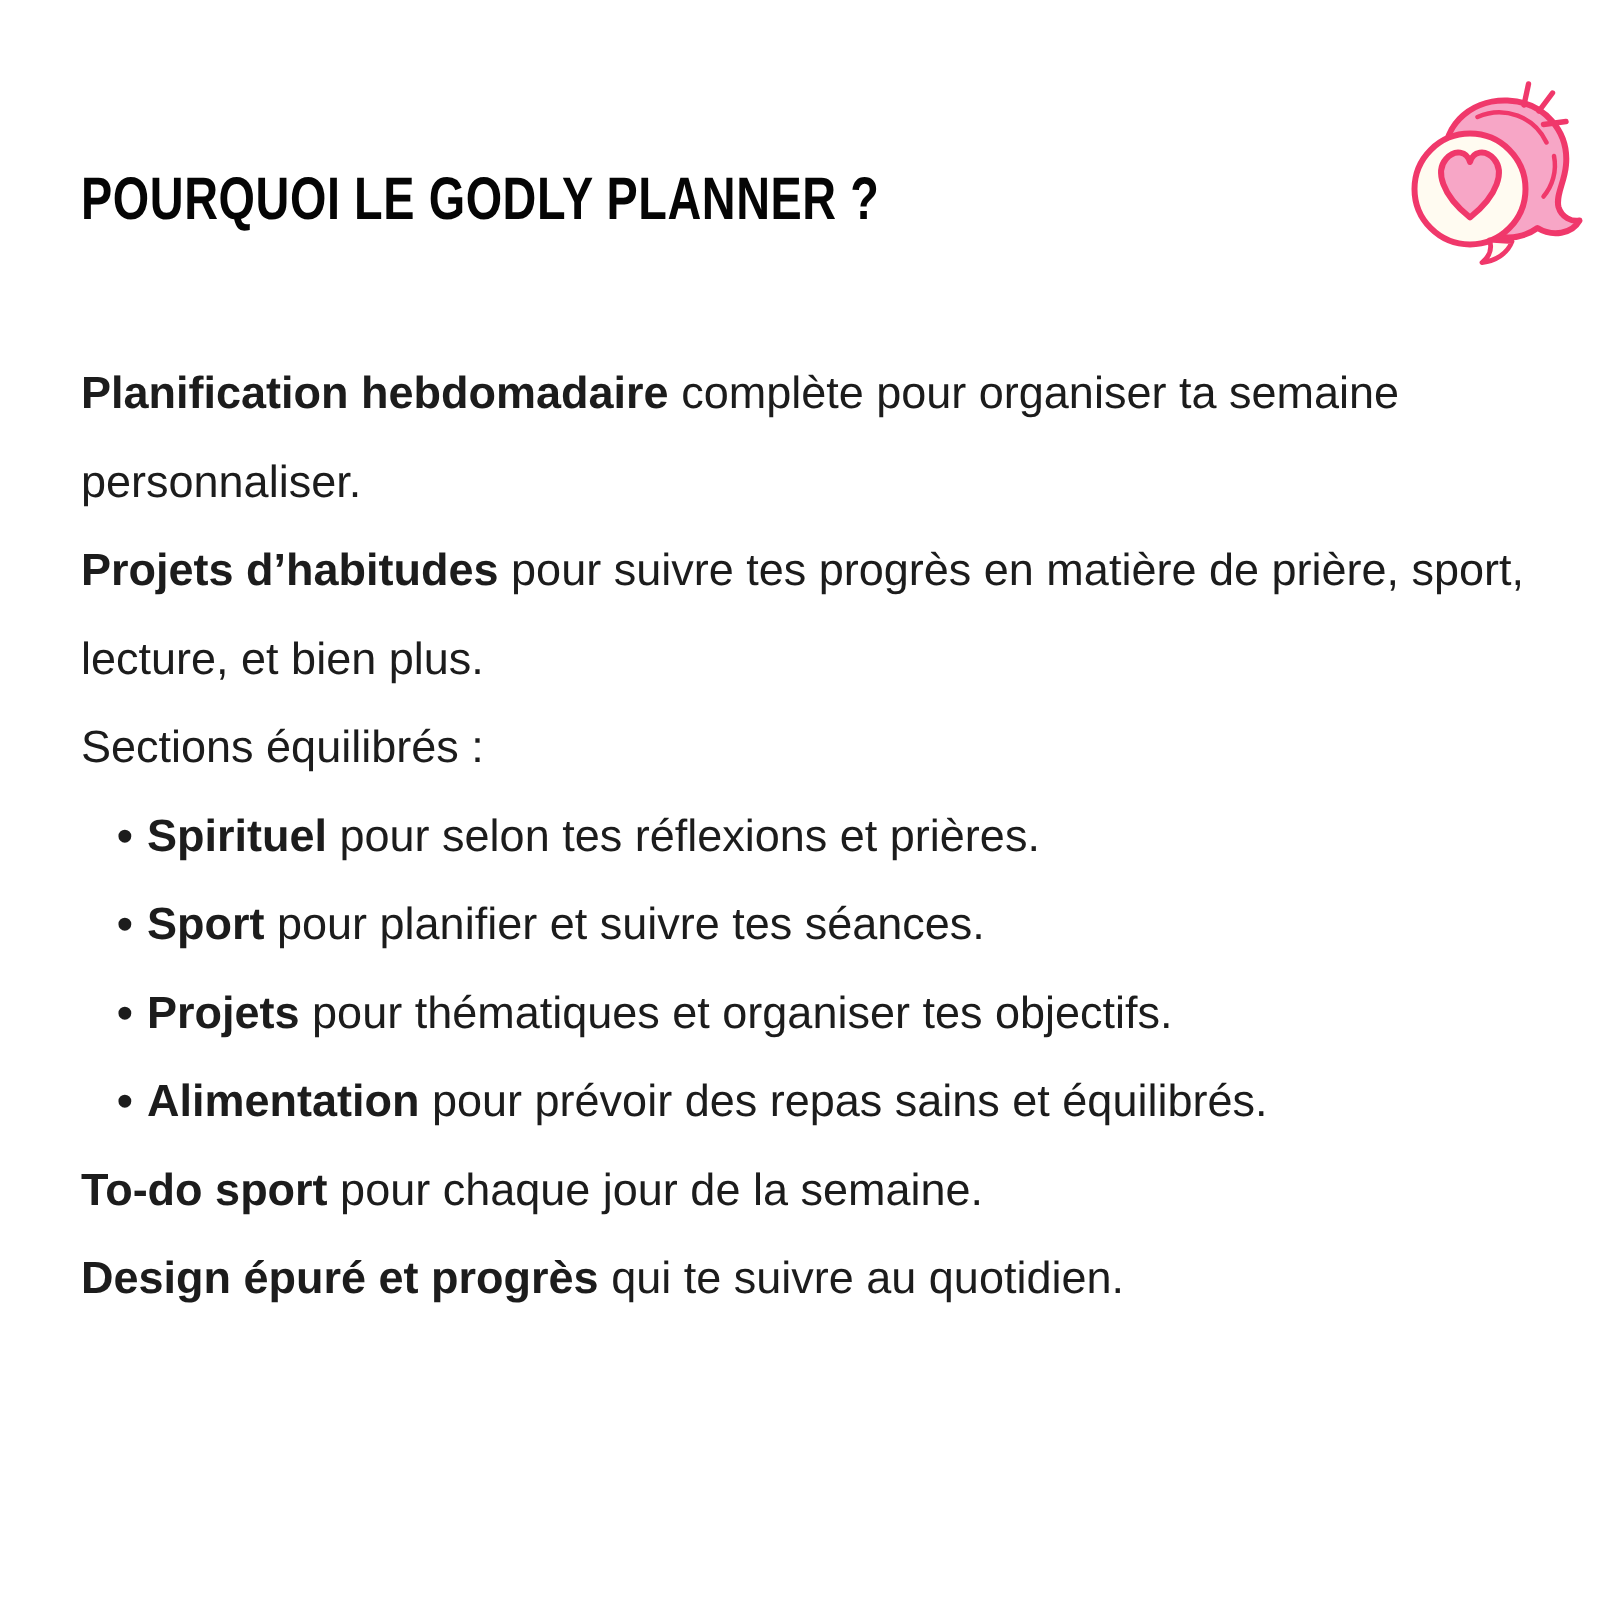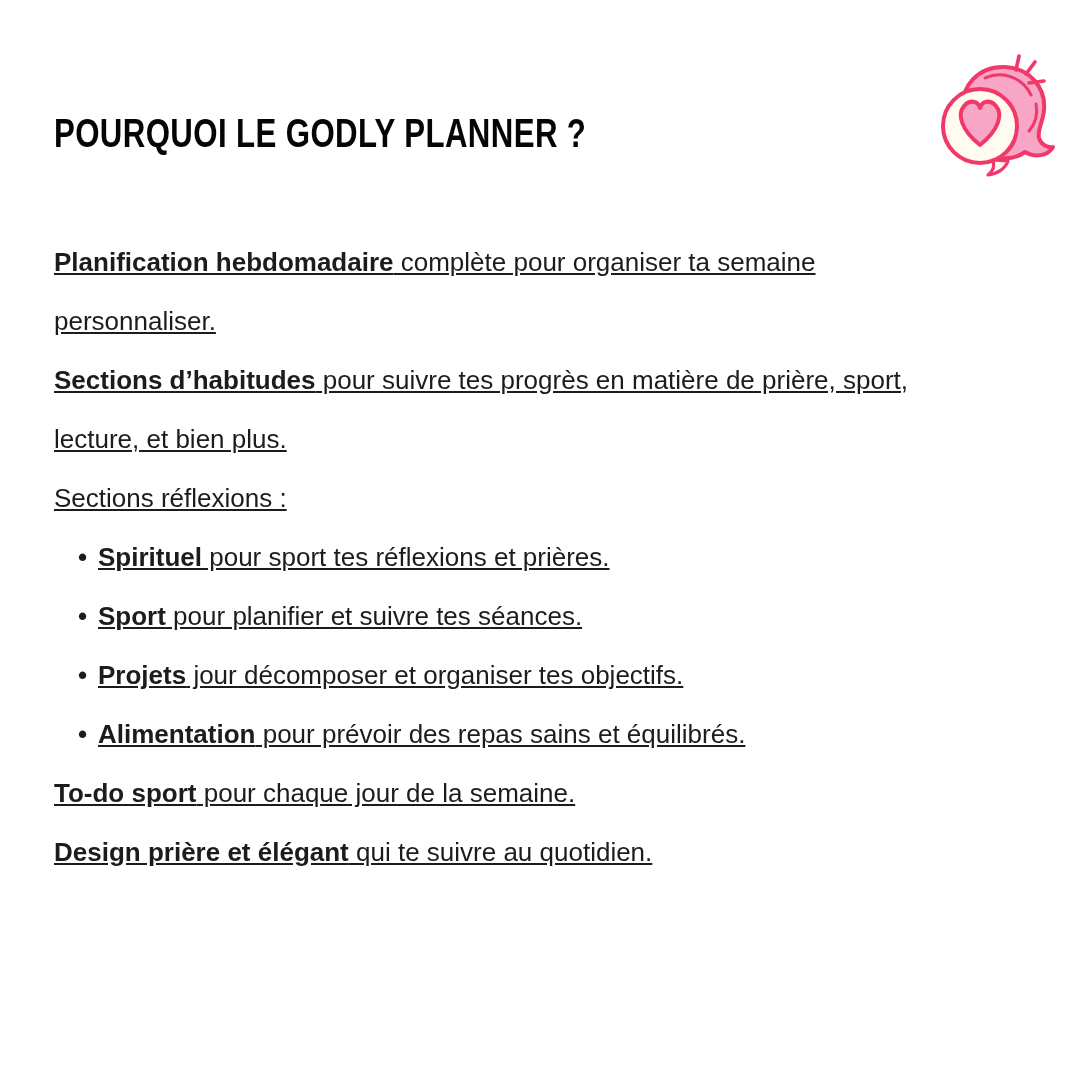"Planification hebdomadaire complète pour" .line { font-size: 26px -> 30px; text-decoration: underline -> none }
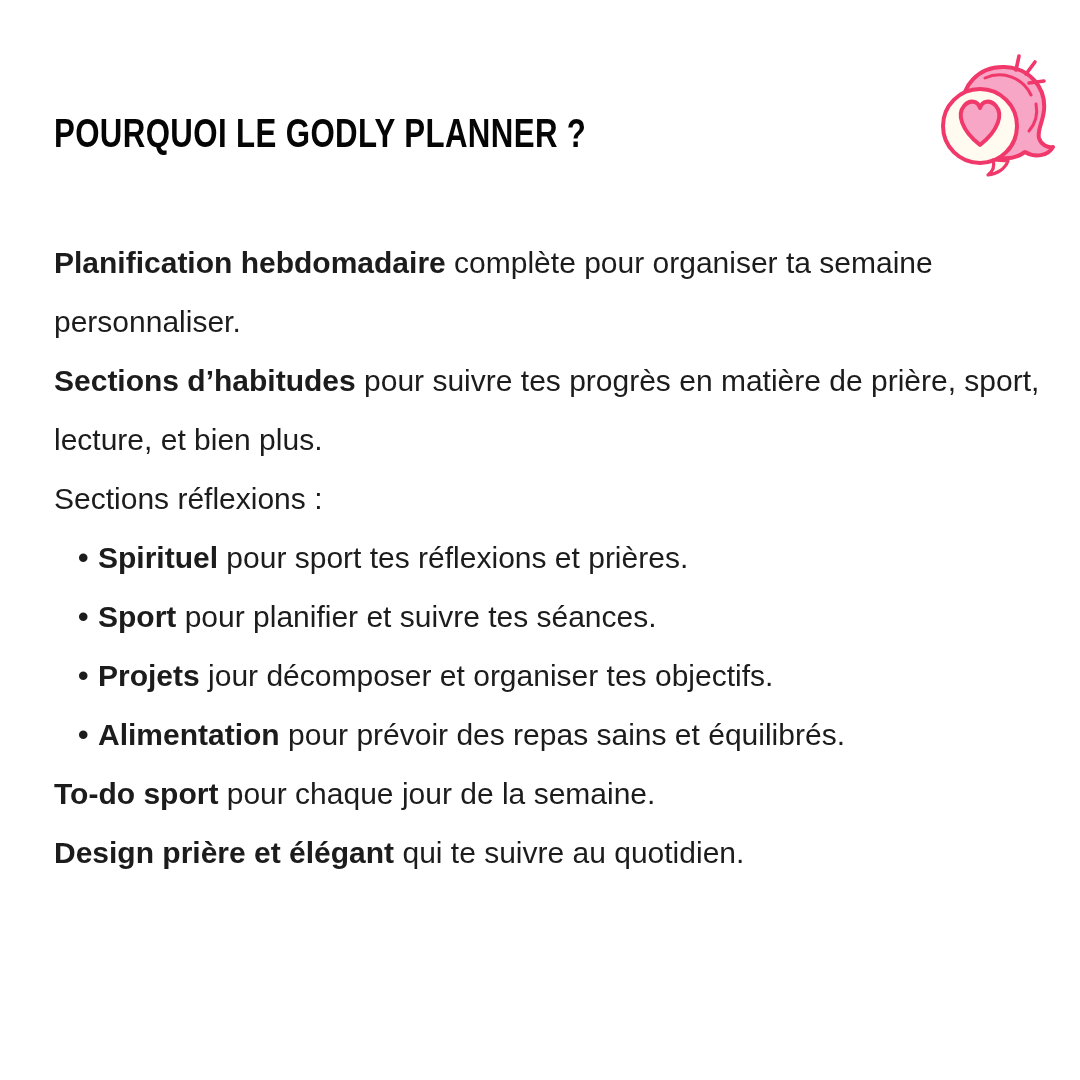"Sections d’habitudes" span.b { text: Sections -> Projets }
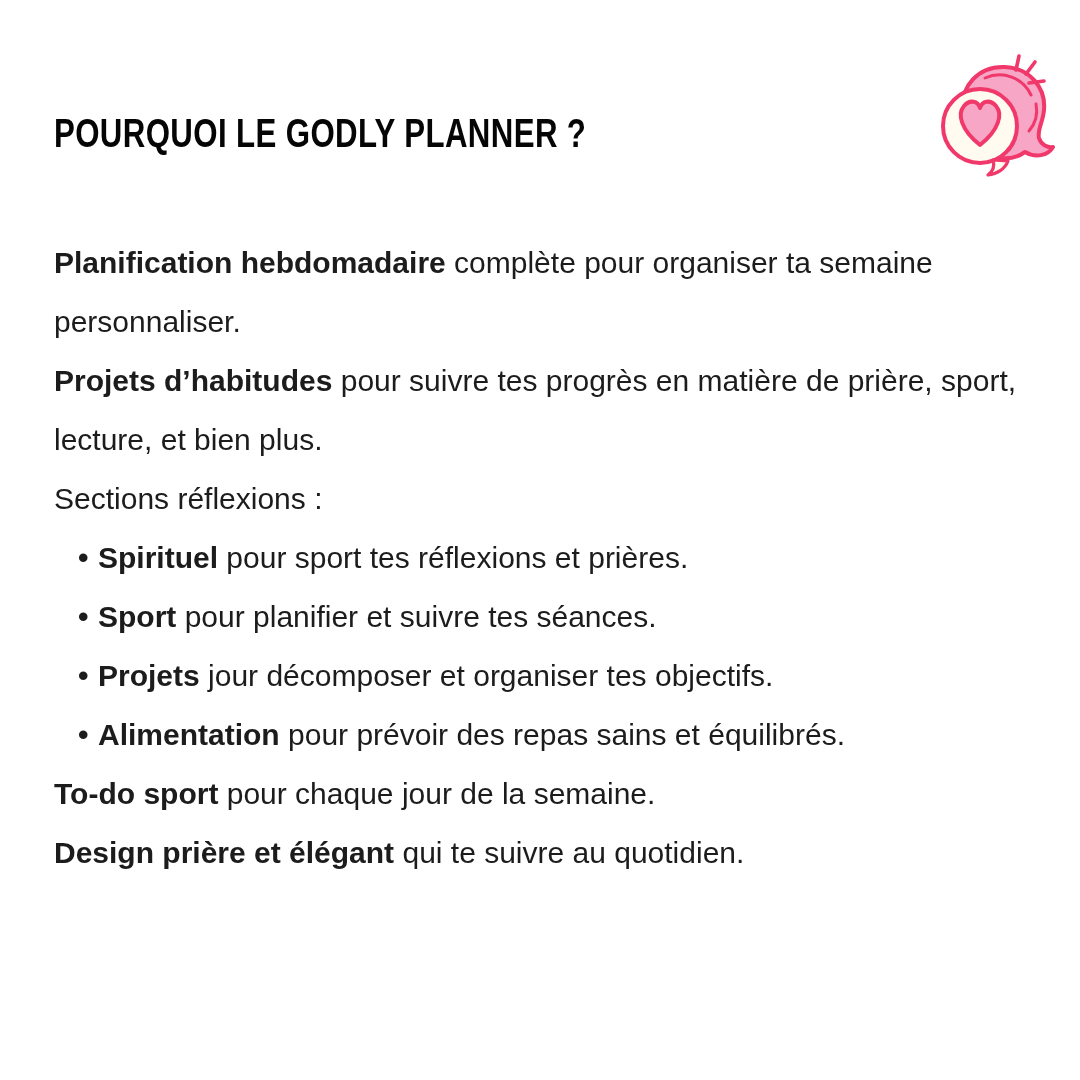"Sections réflexions :" span.r { text: réflexions -> équilibrés }
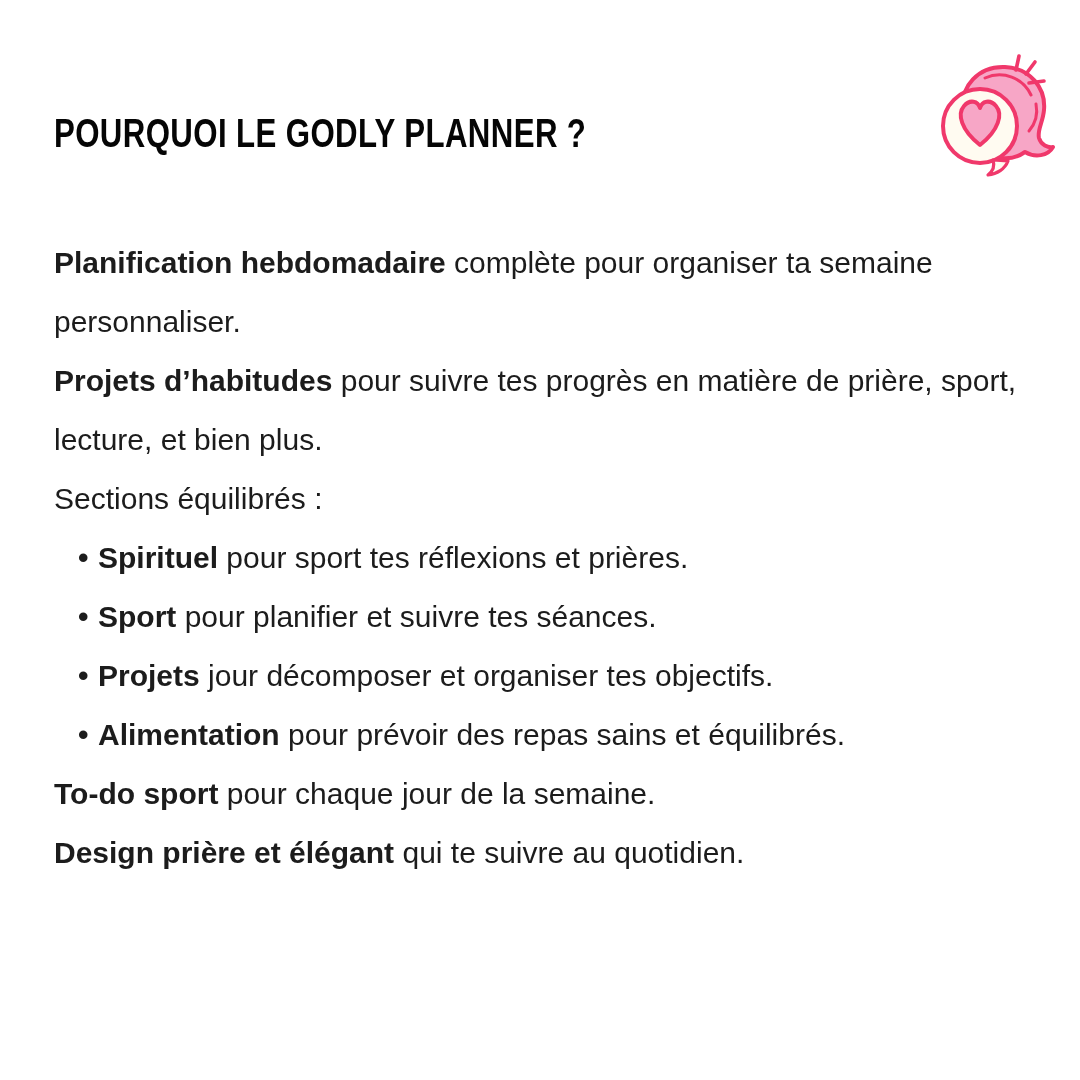"pour sport tes réflexions et" span.r { text: sport -> selon }
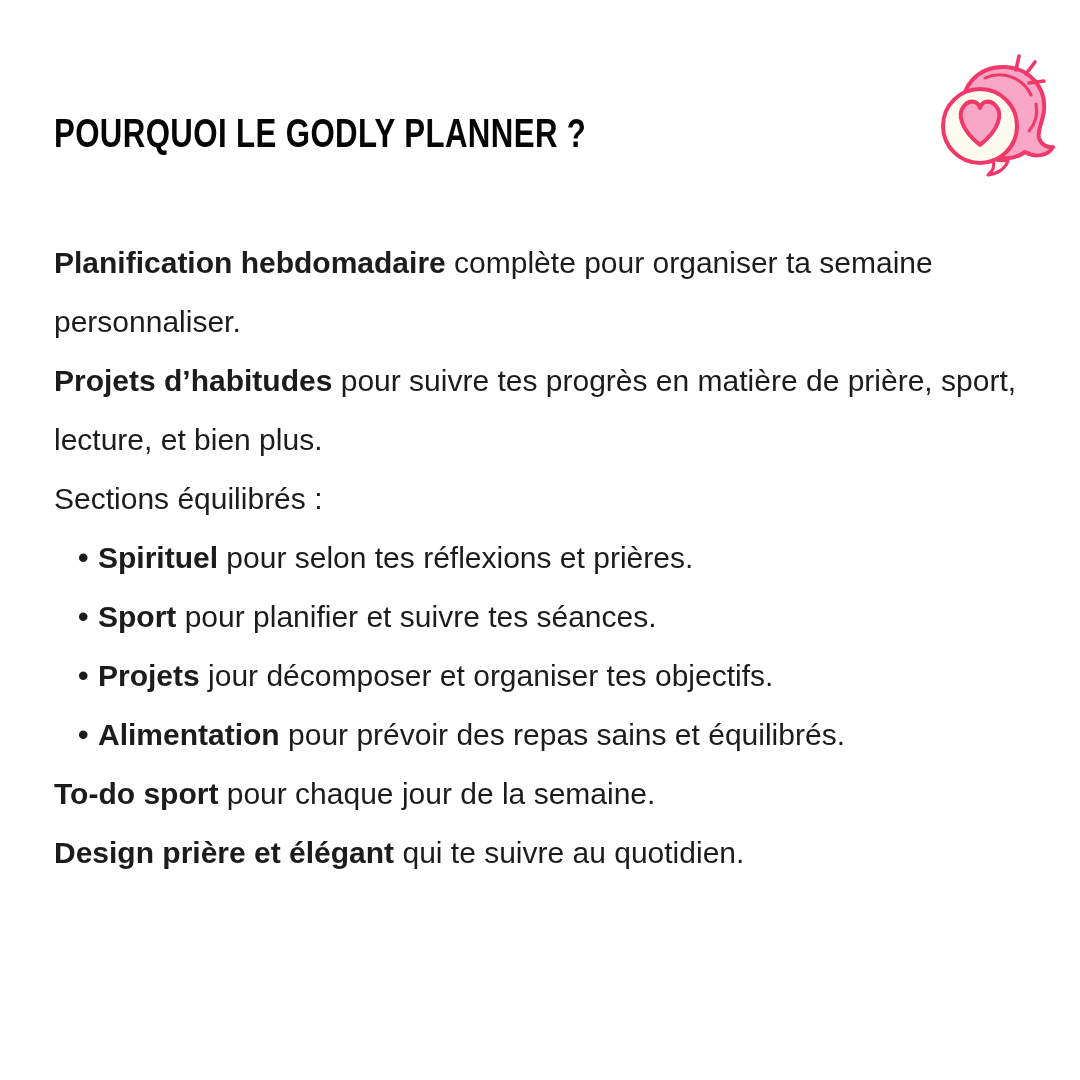"jour décomposer et organiser tes" span.r { text: jour décomposer -> pour thématiques }
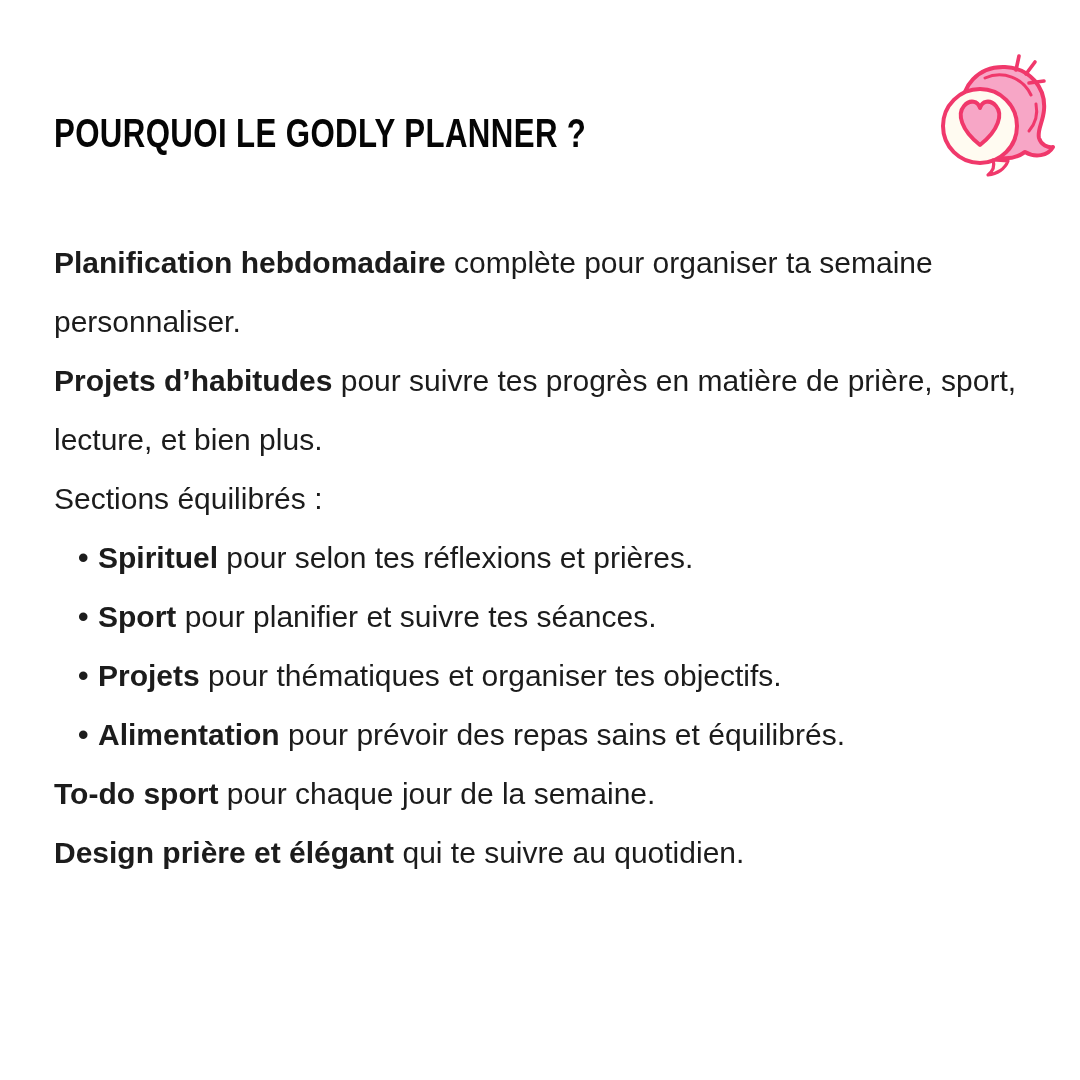"Design prière et élégant" span.b { text: prière et élégant -> épuré et progrès }
